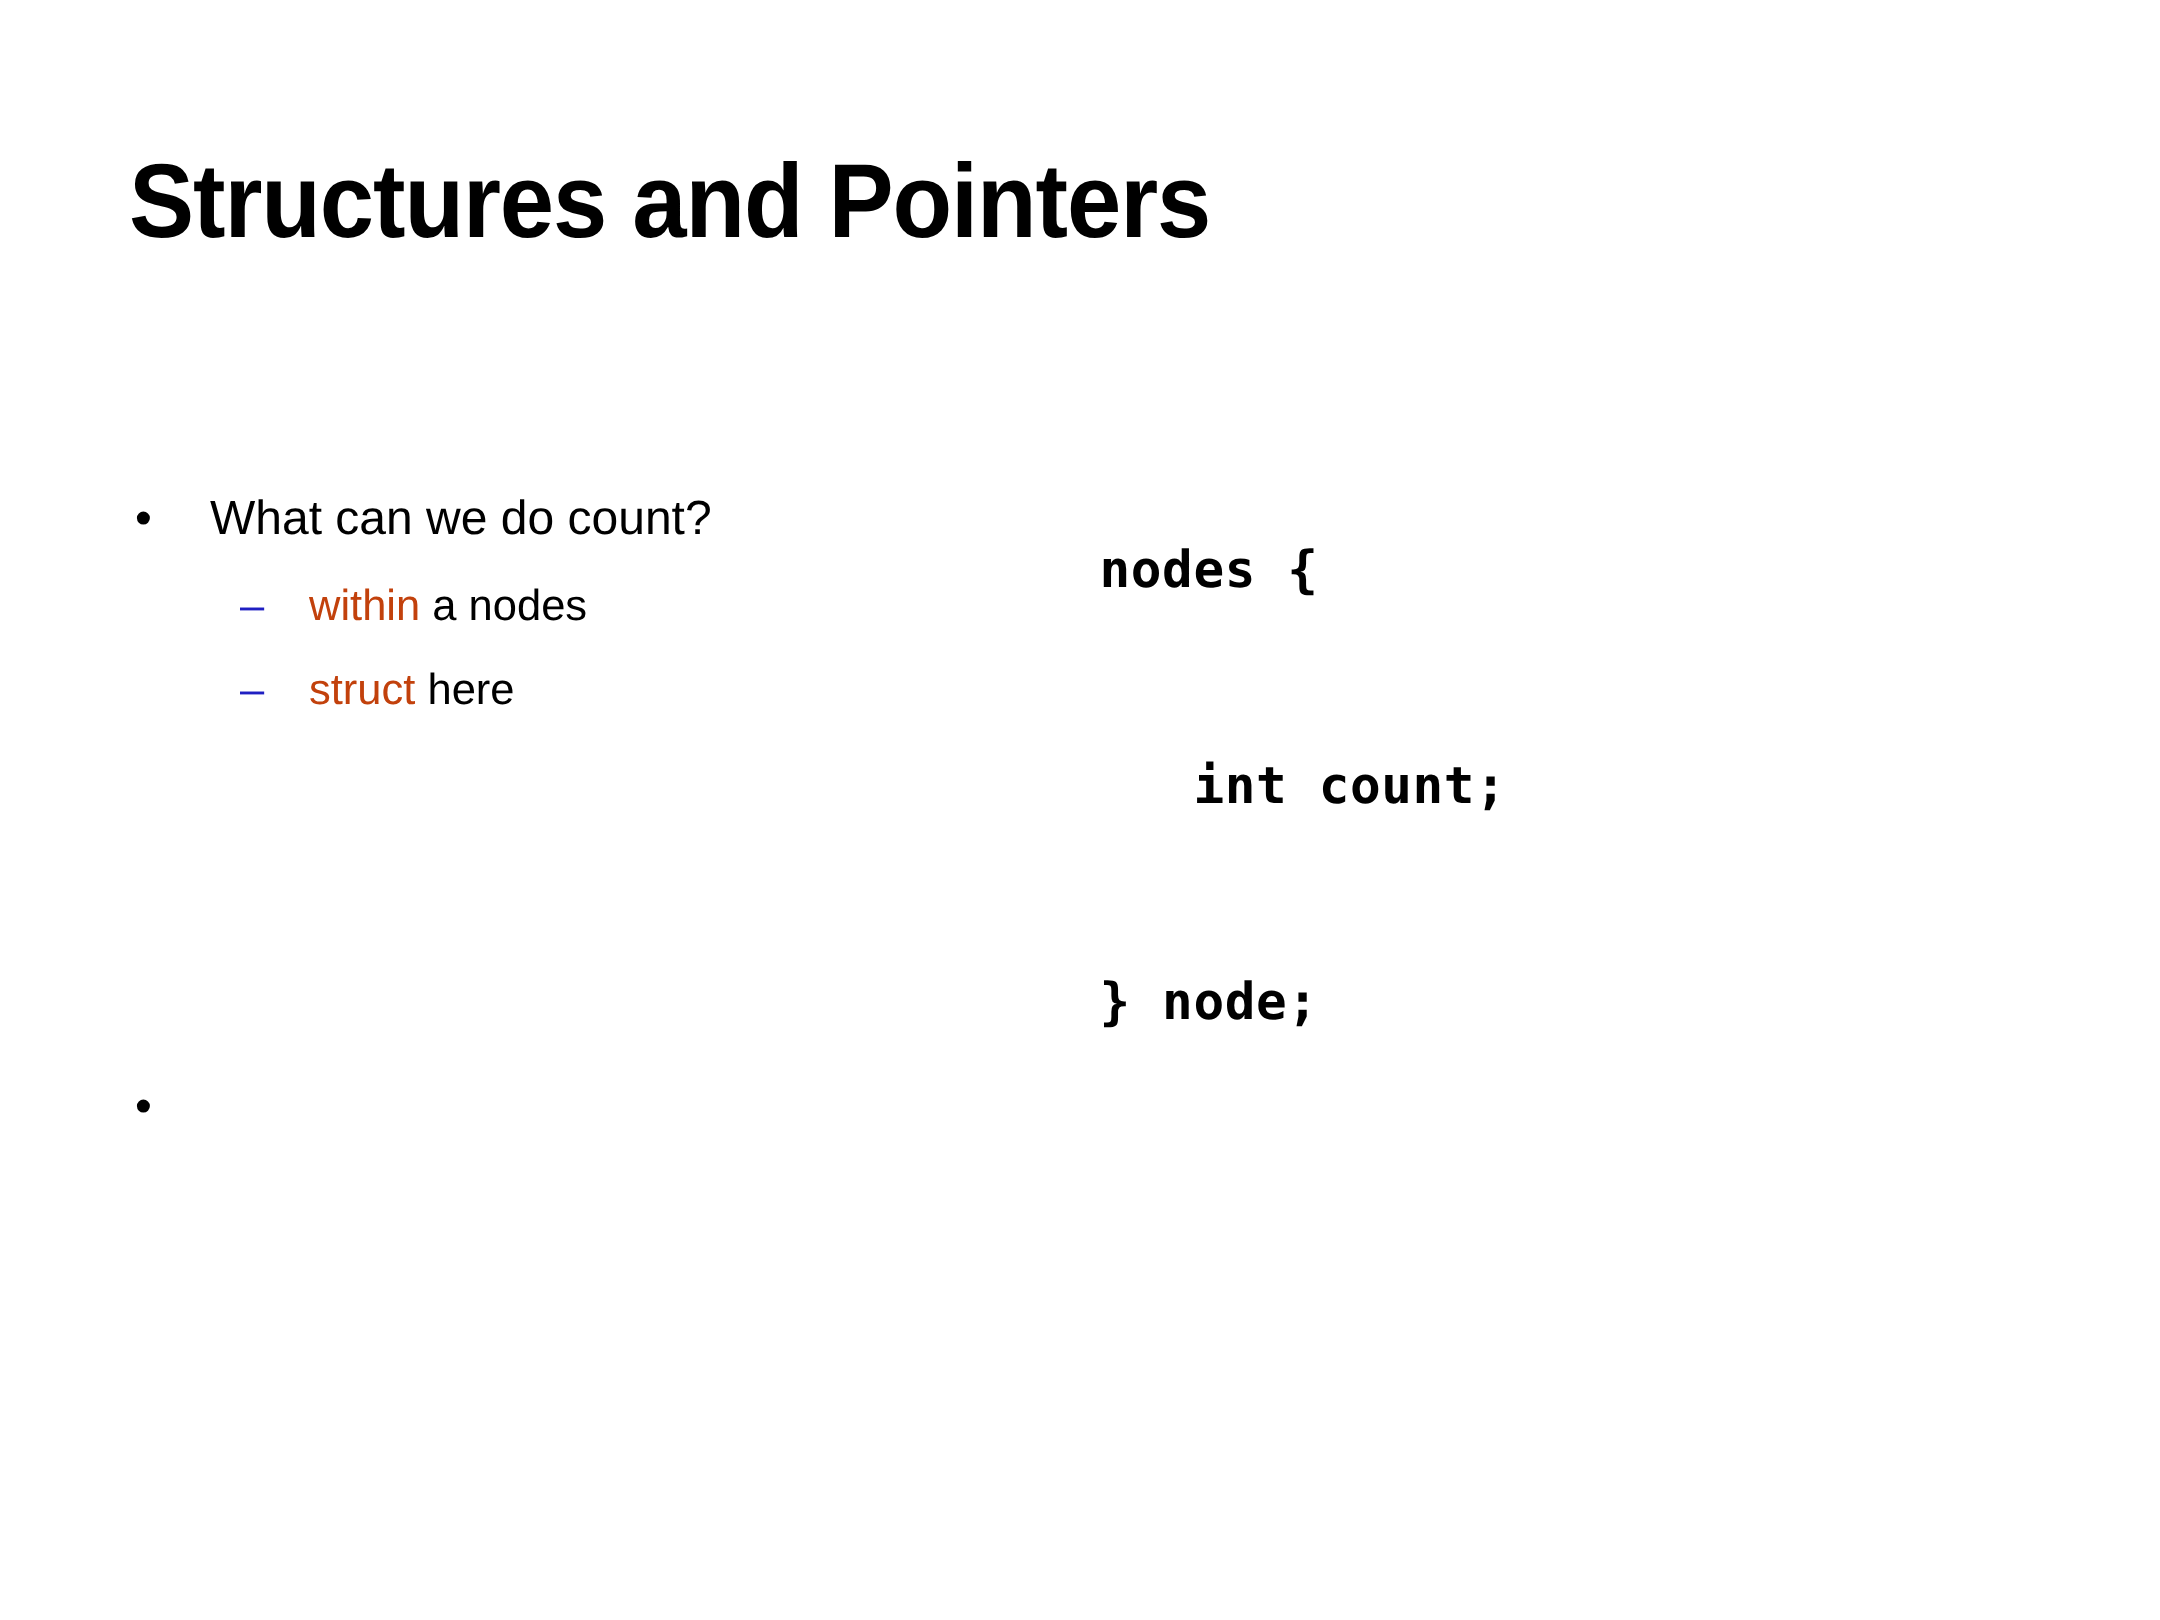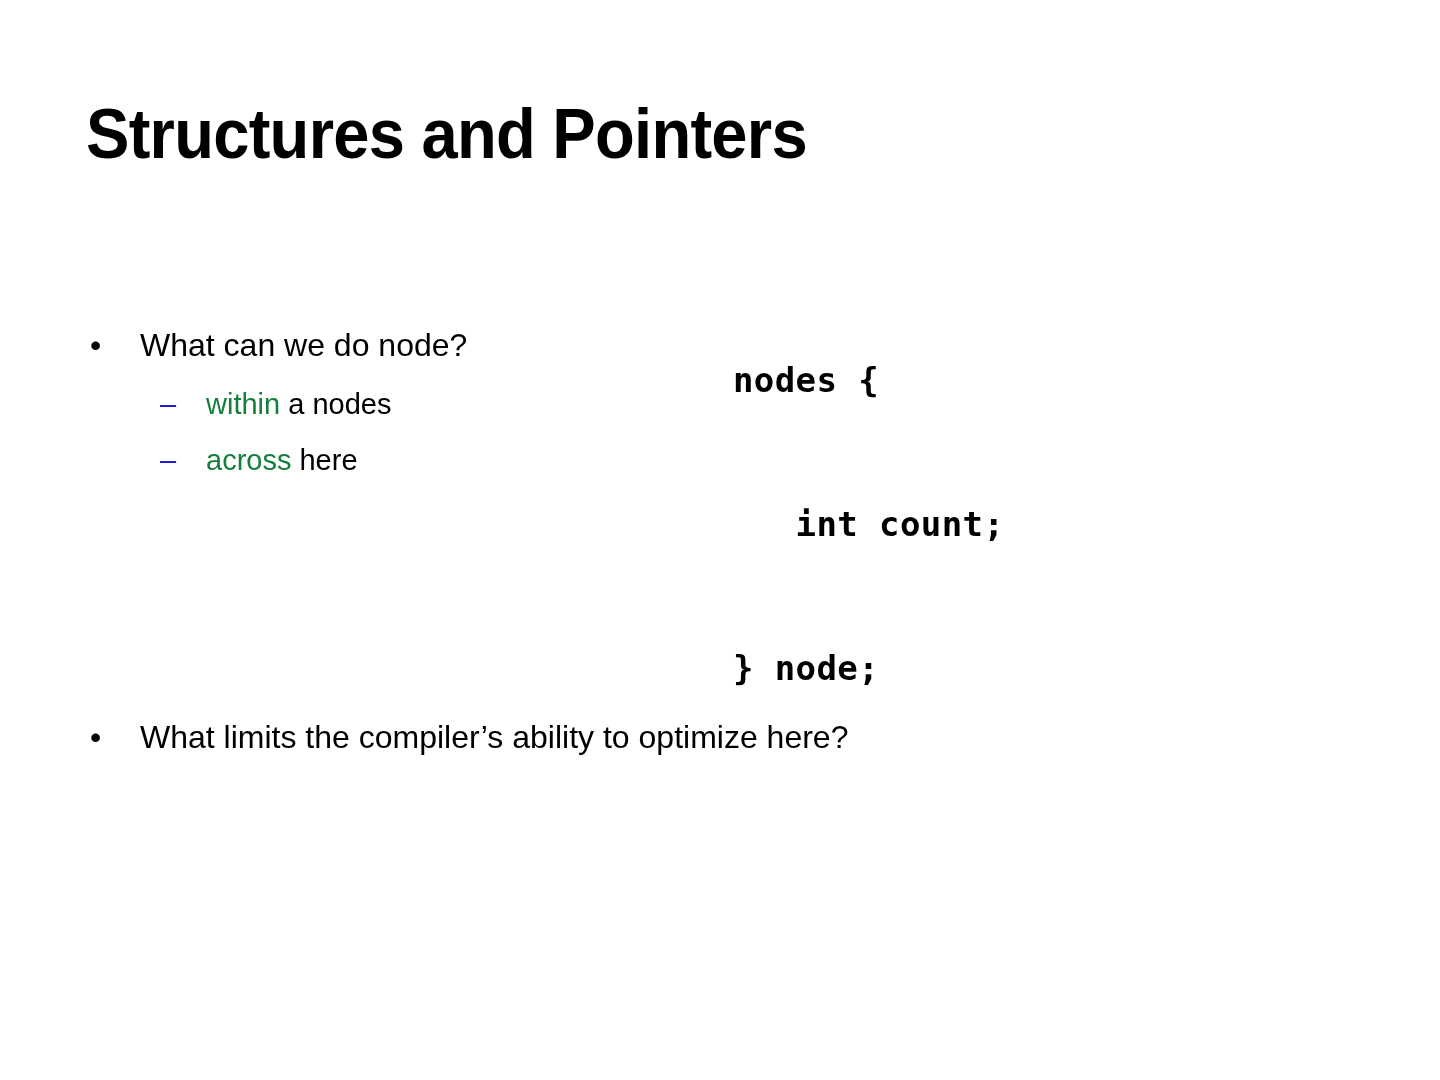"What can we do node?" span { text: node -> count }
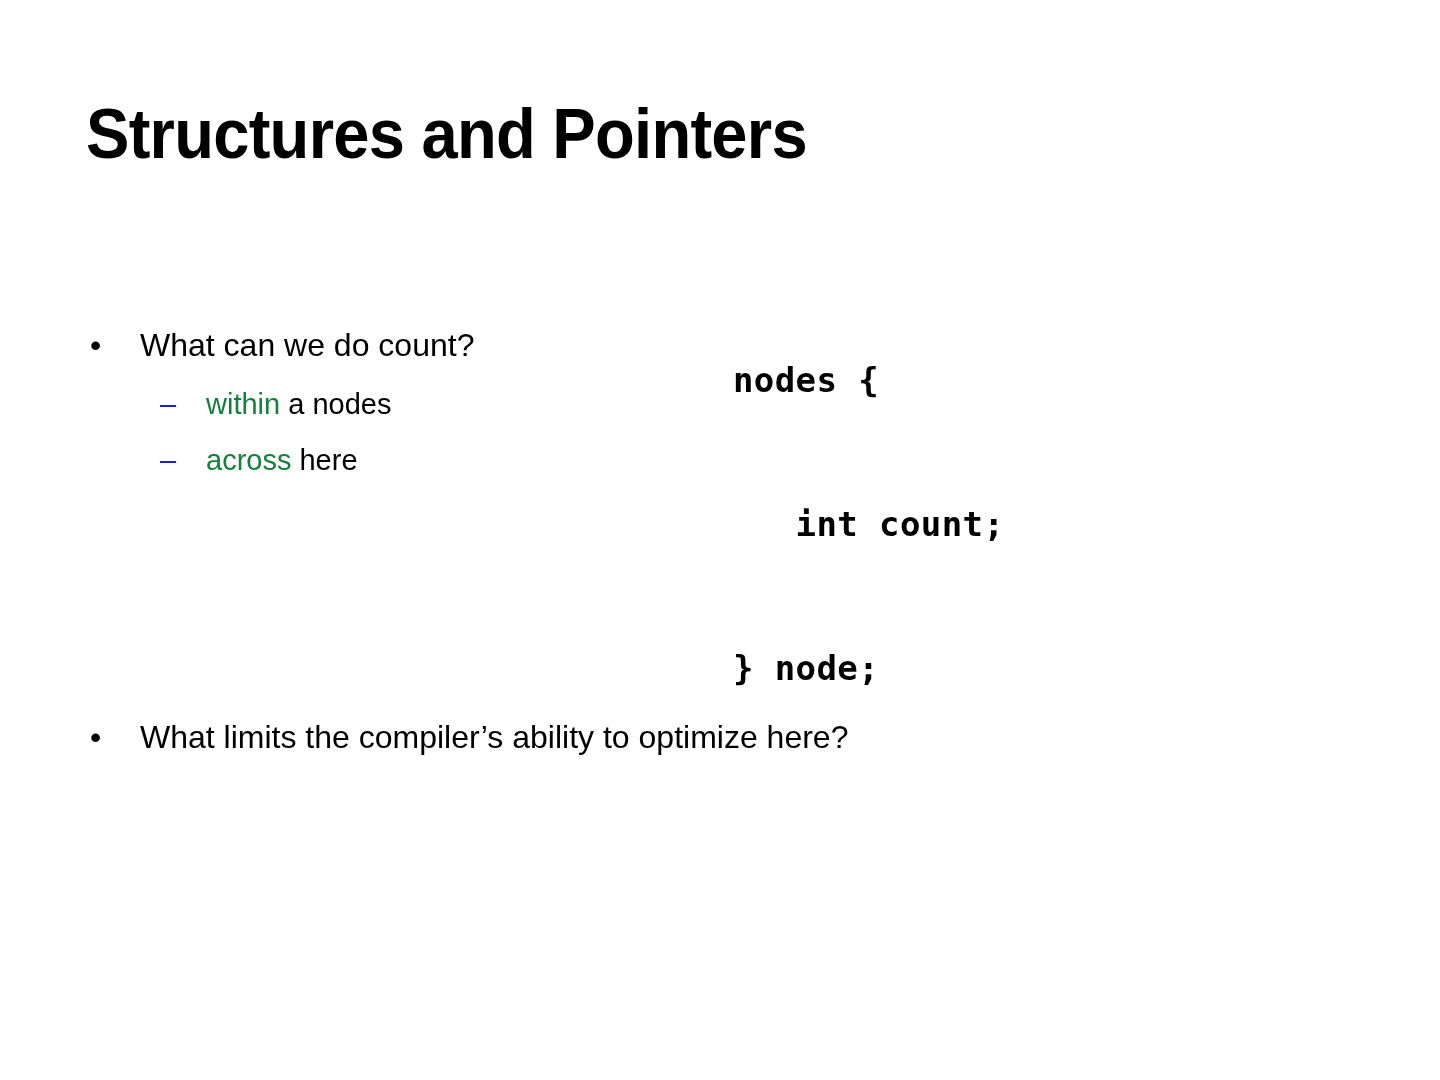"within" .kw { color: #15803d -> #c2410c }
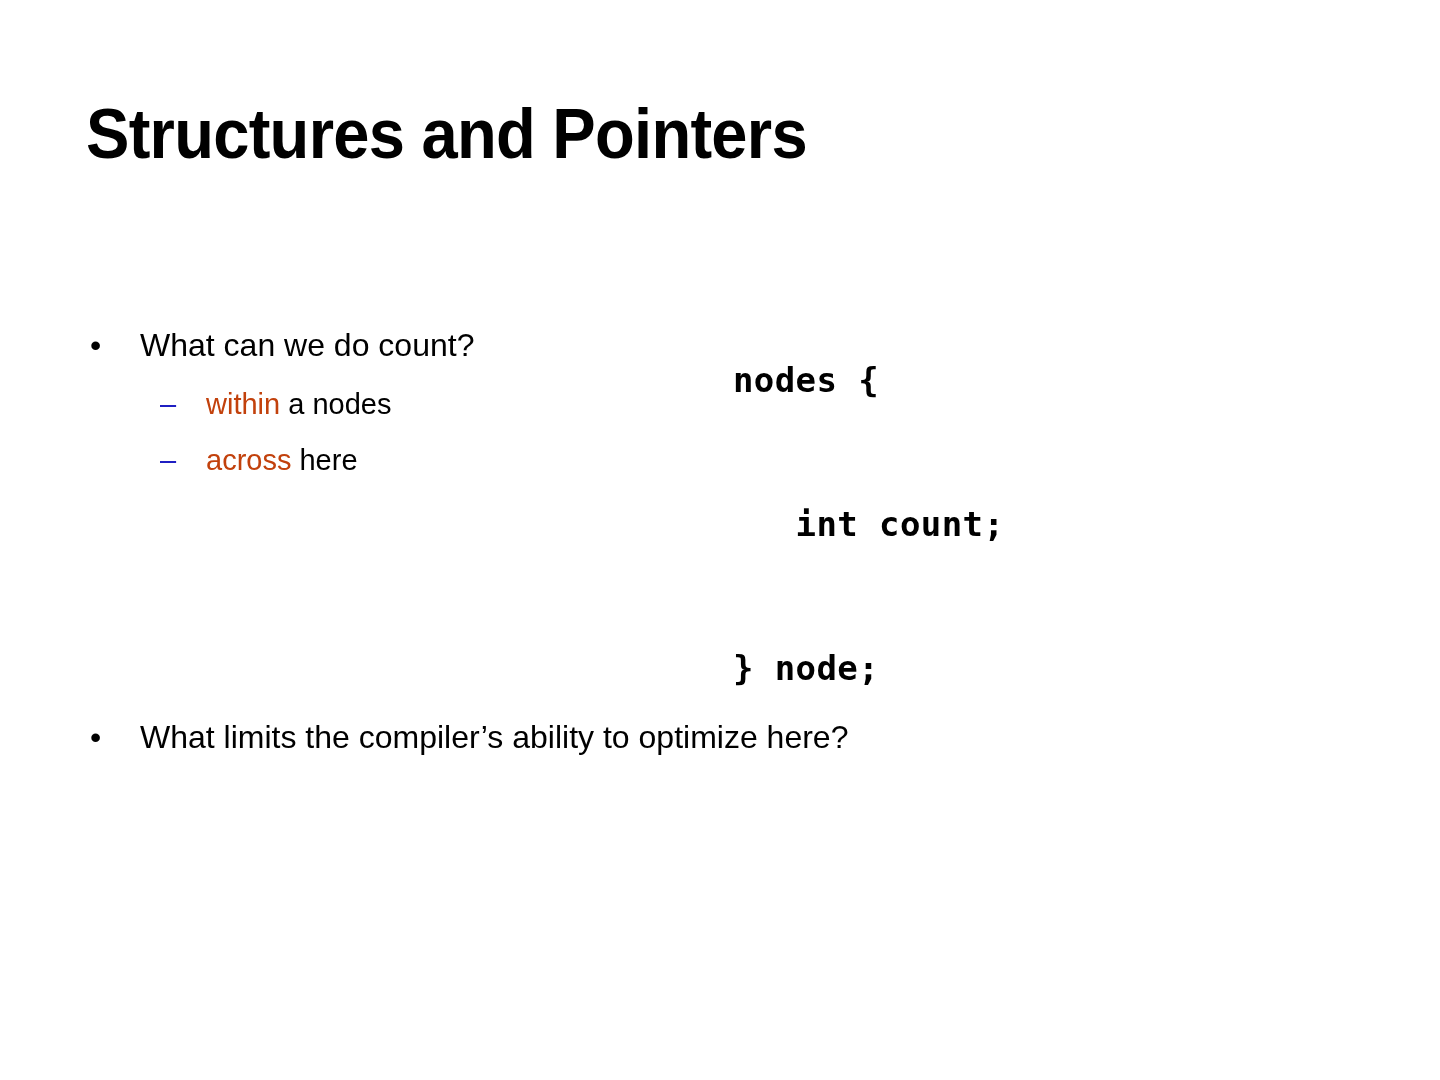"across" span.kw { text: across -> struct }
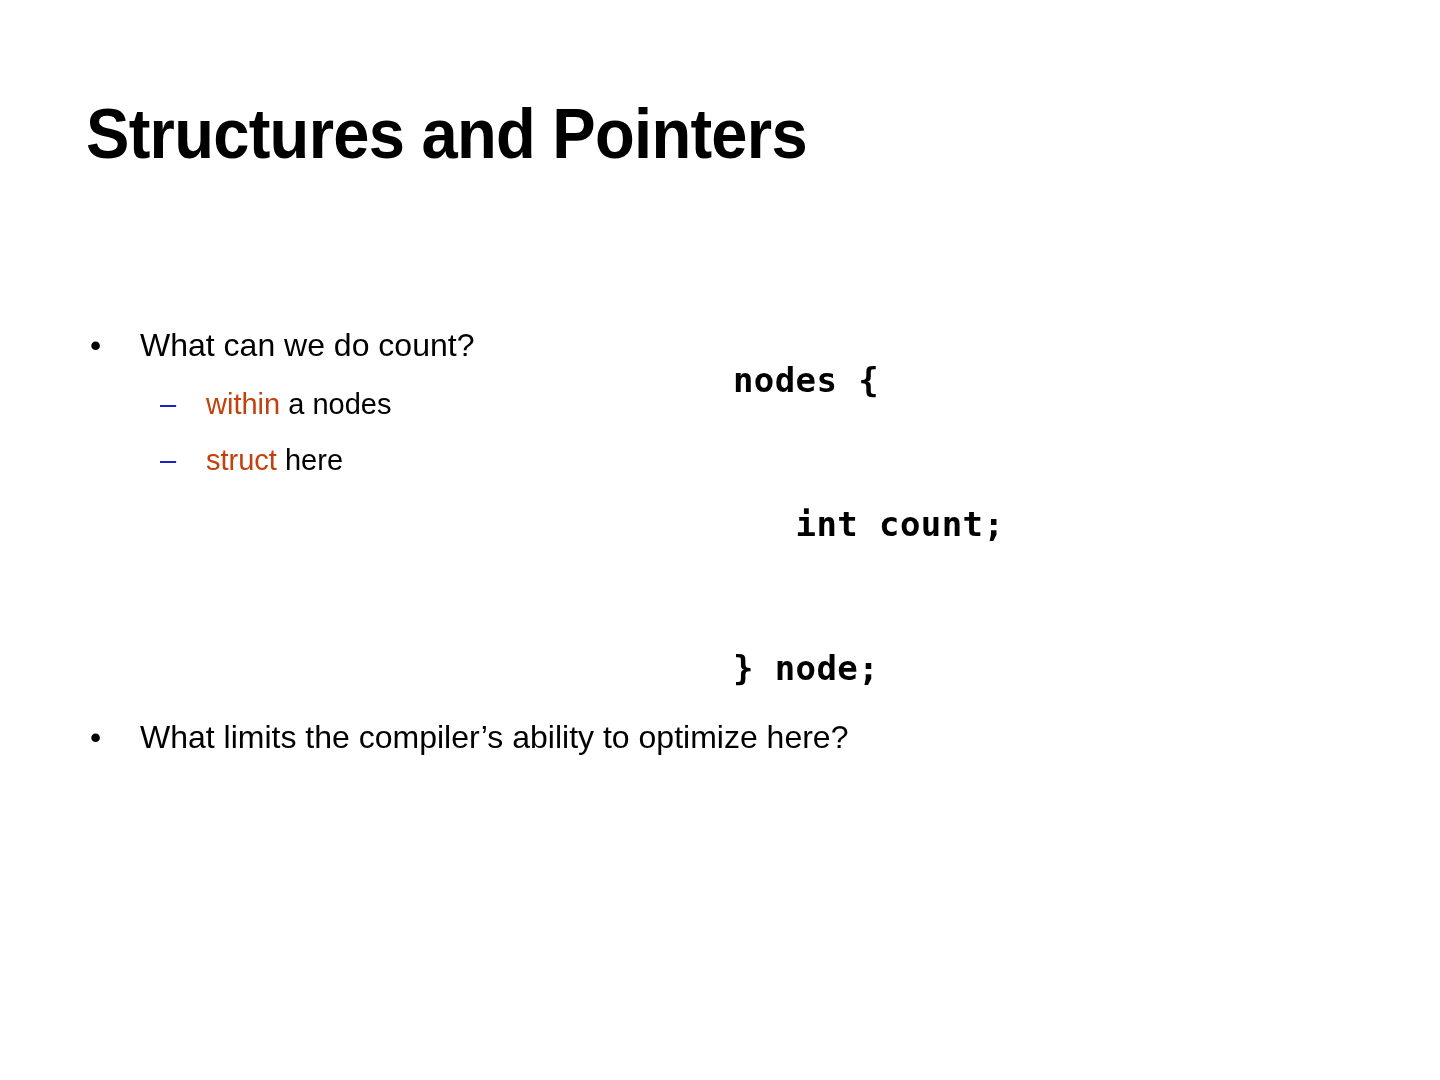"What limits the compiler’s ability" span { html: <span>What limits the compiler’s ability to optimize here?</span> -> none }
